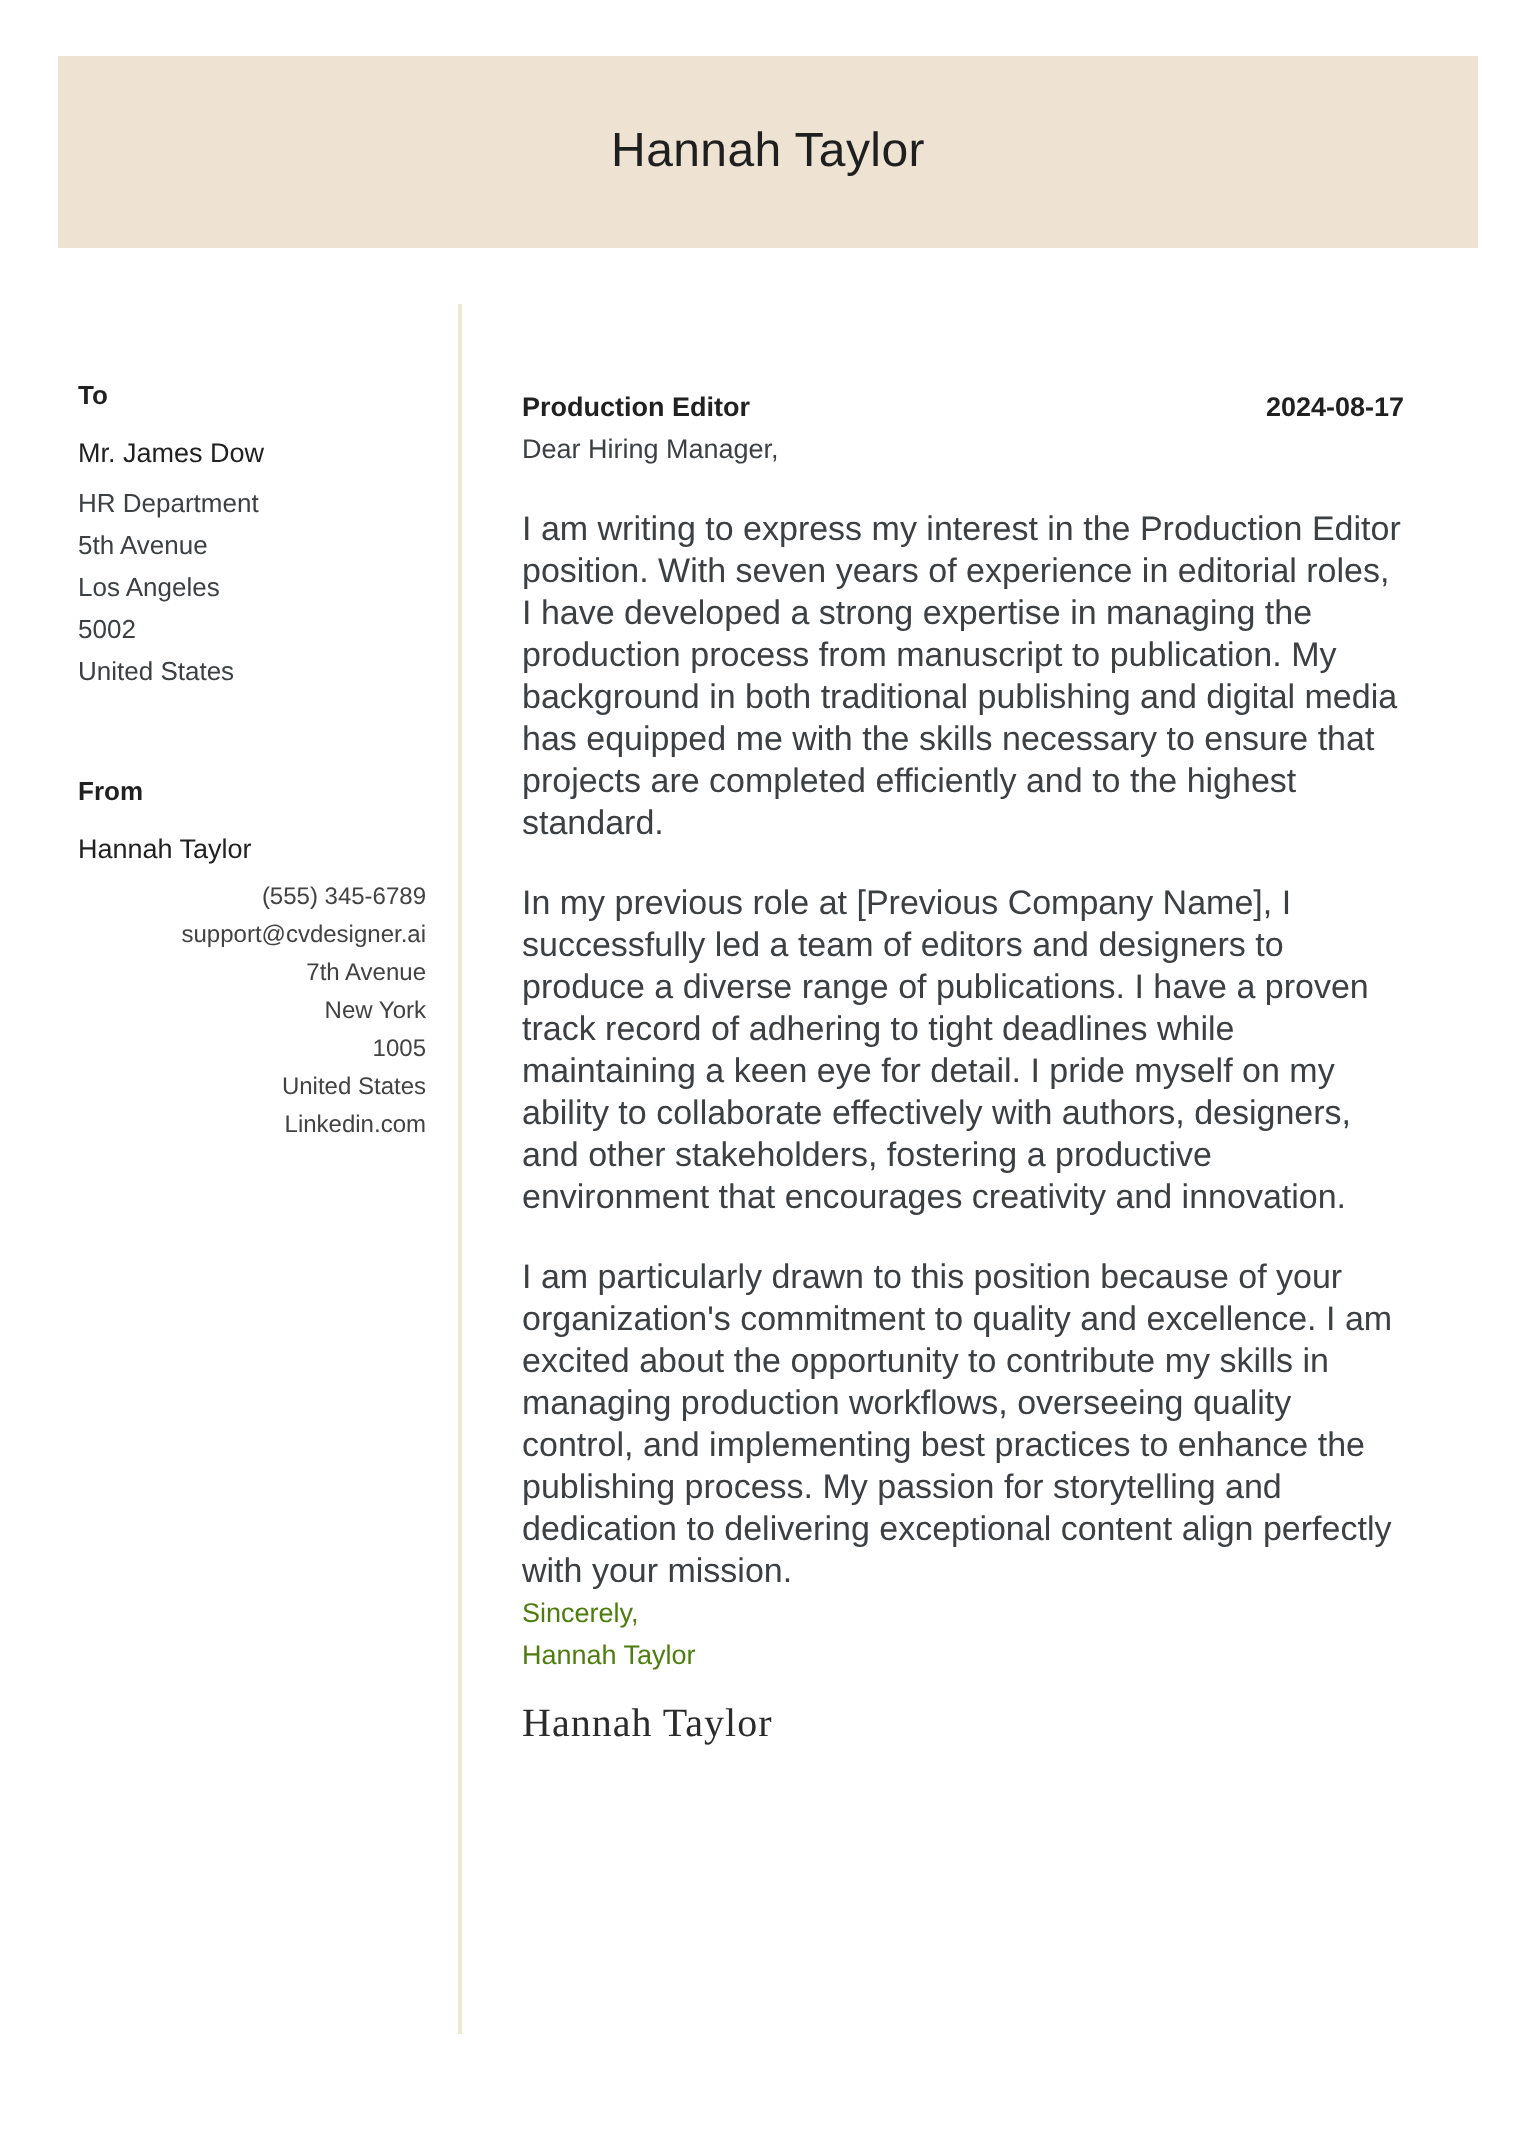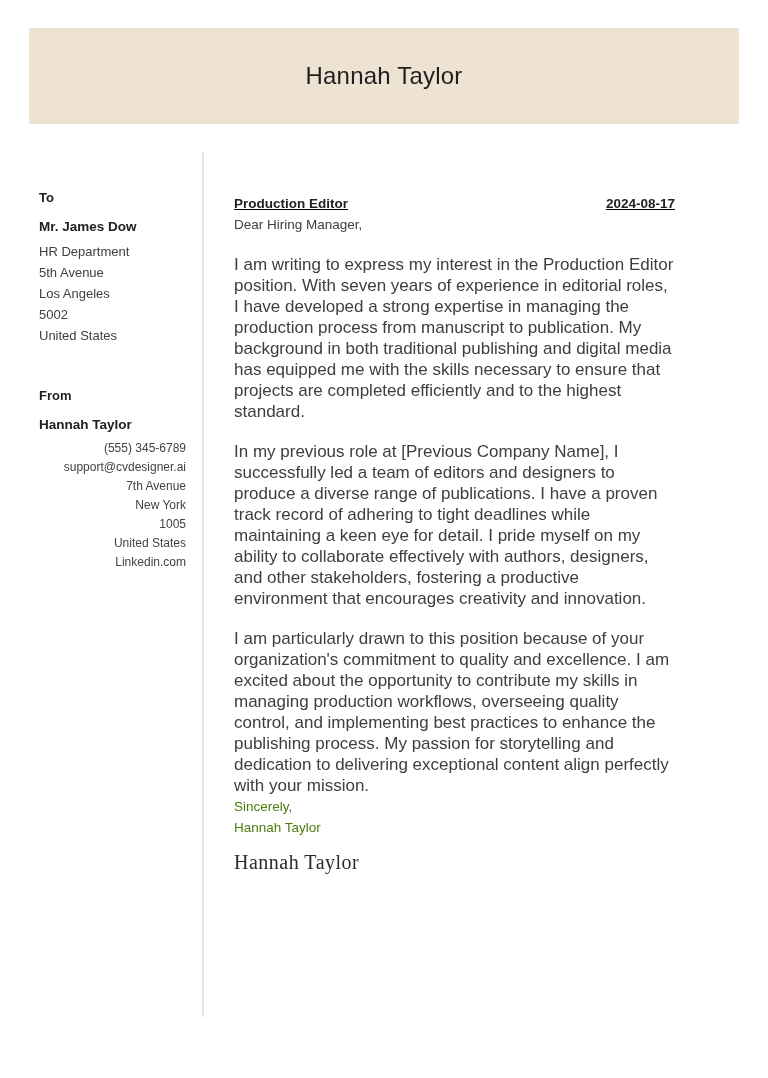"To" .sidebar { width: 202px -> 229px }
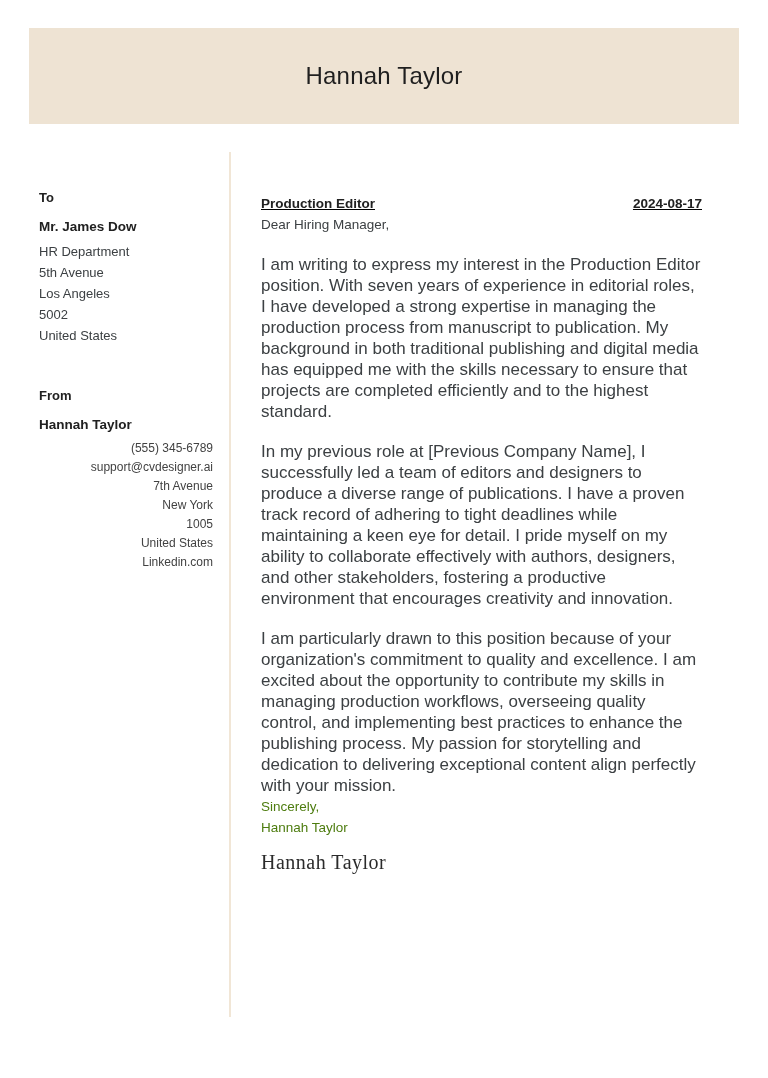"Production Editor" .letter-header { text-decoration: underline -> none }
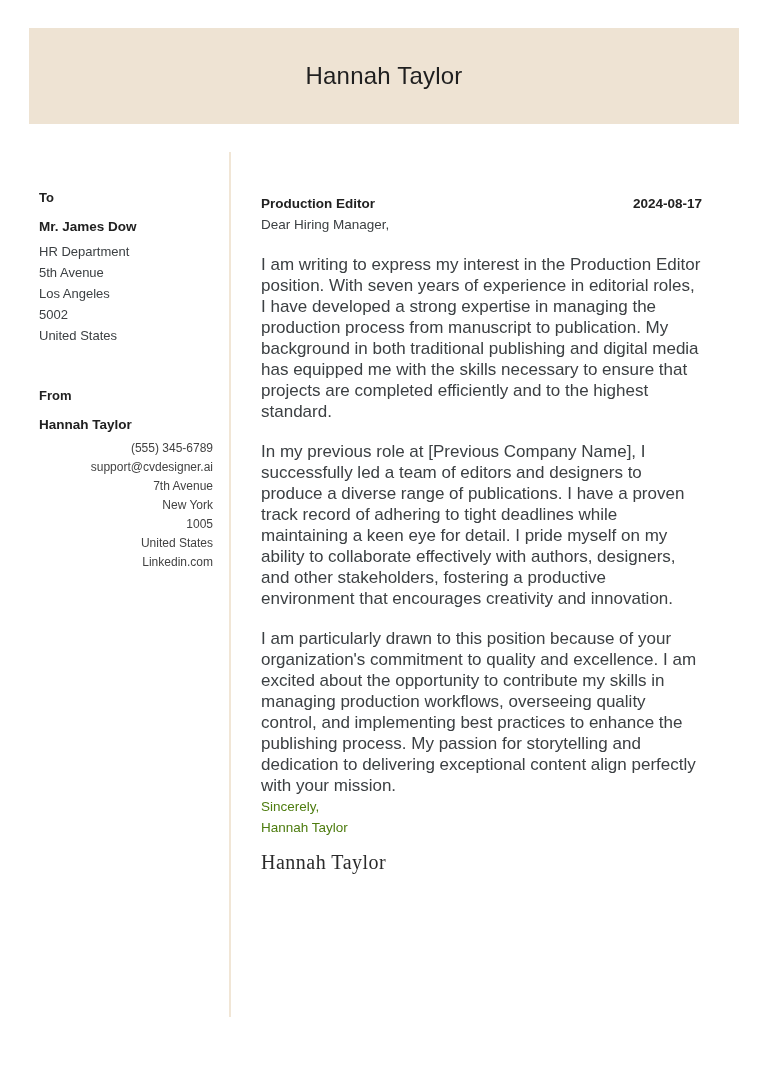"Mr. James Dow" .party-name { font-weight: 700 -> 400 }
